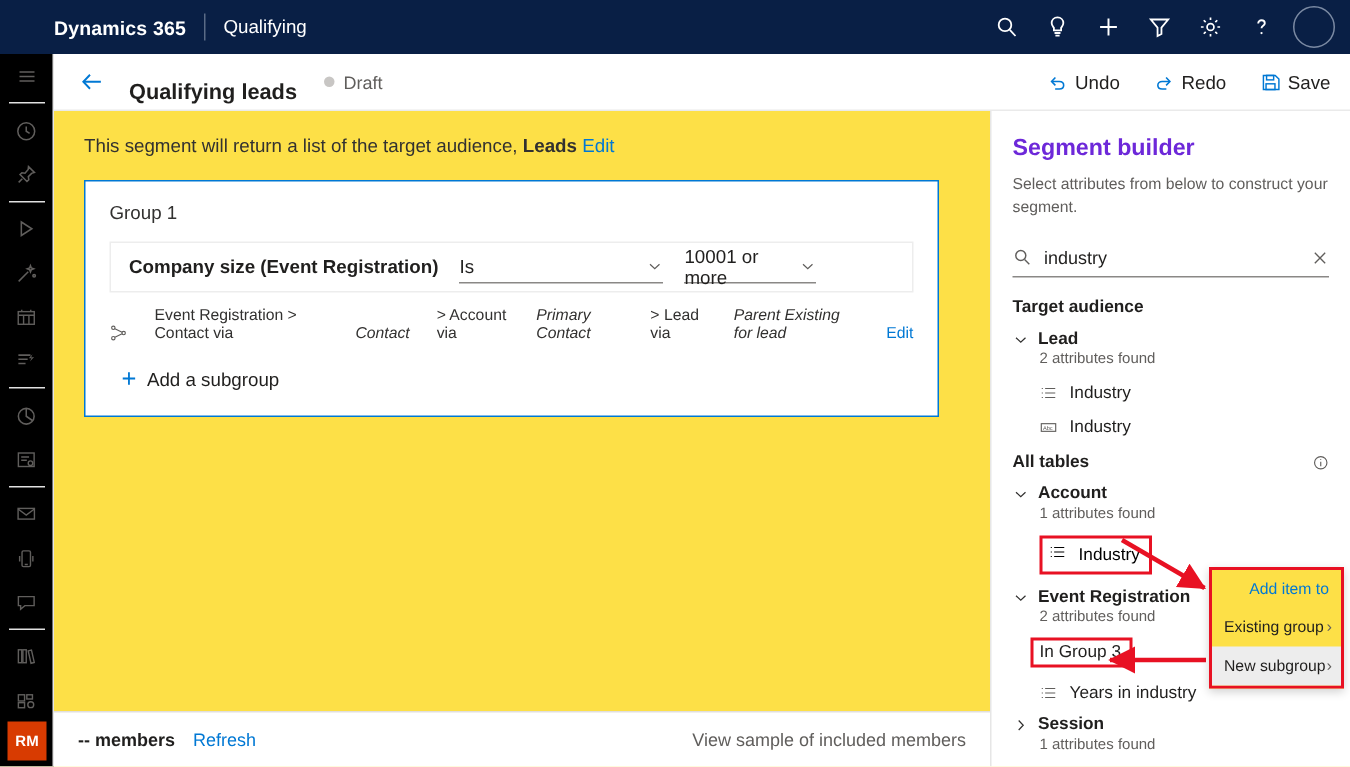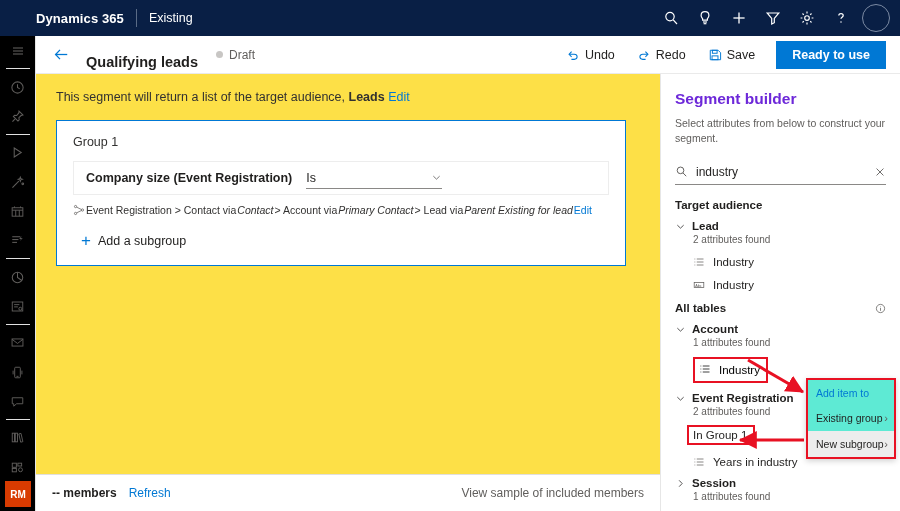"Existing" div.brand-sub { text: Existing -> Qualifying }
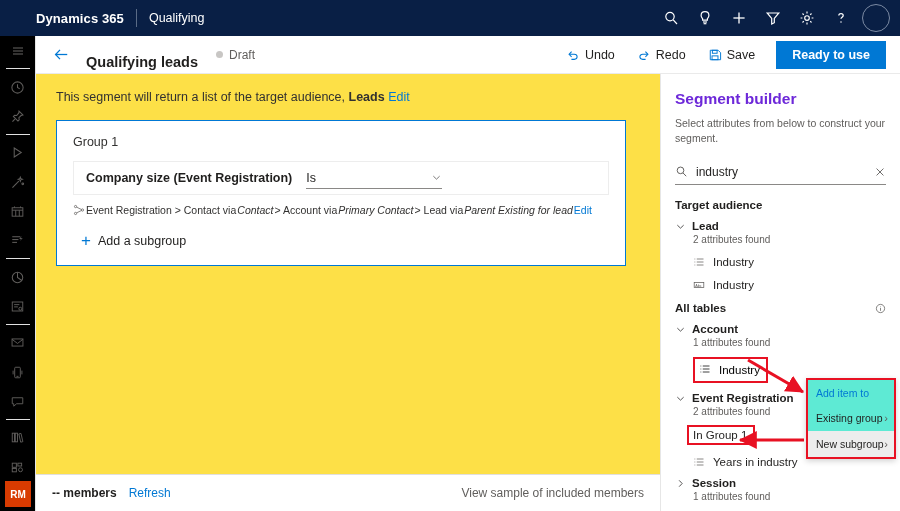"Ready to use" button.primary-btn { html: <button>Ready to use</button> -> none }
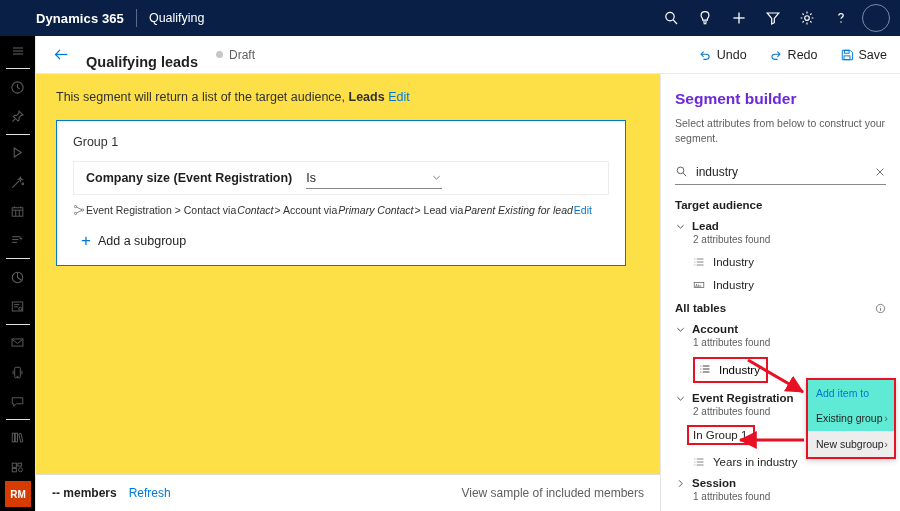"10001 or more" div.dd { html: none -> <div> <span>10001 or more</span> <span> <svg> <path></path> </svg> </span> </div> }
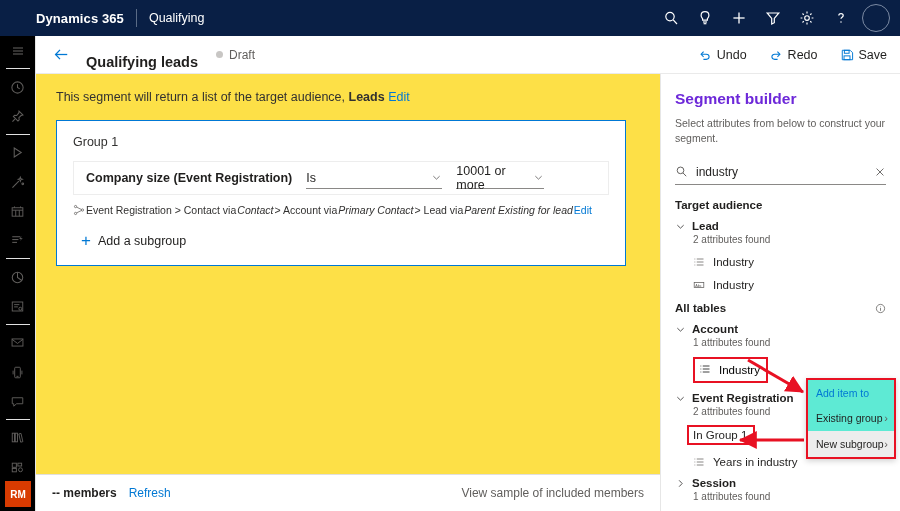"Event Registration > Contact via" .path-row { gap: 1px -> 18px }
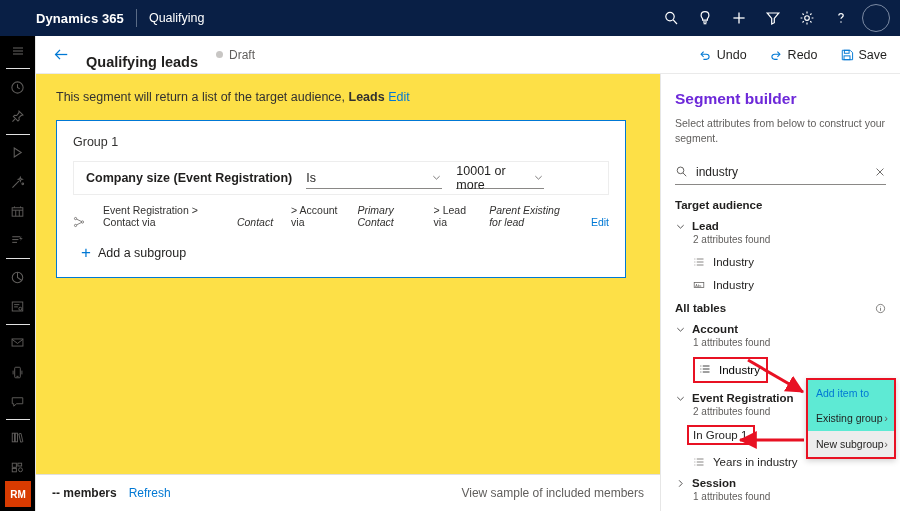"Add item to" .ctxmenu { background: #5eead4 -> #fde047; text-align: none -> right }
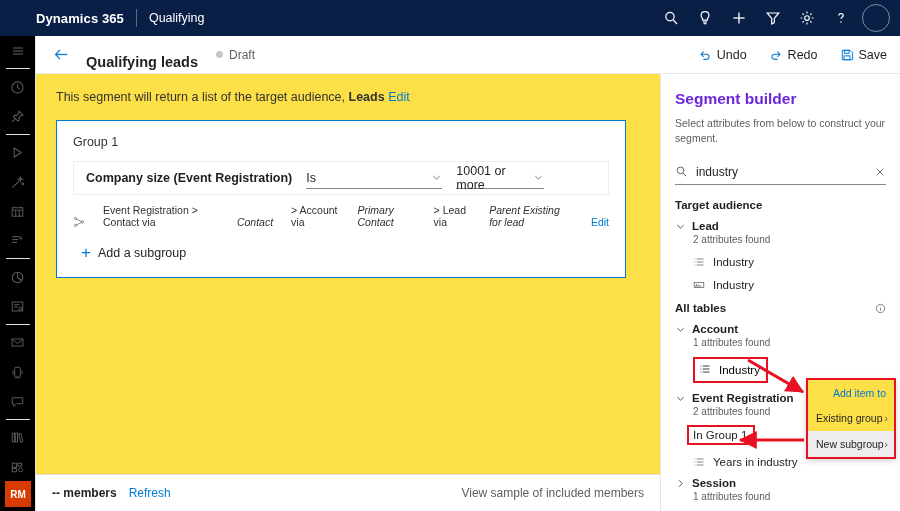"In Group 1" span.ingroup { text: 1 -> 3 }
